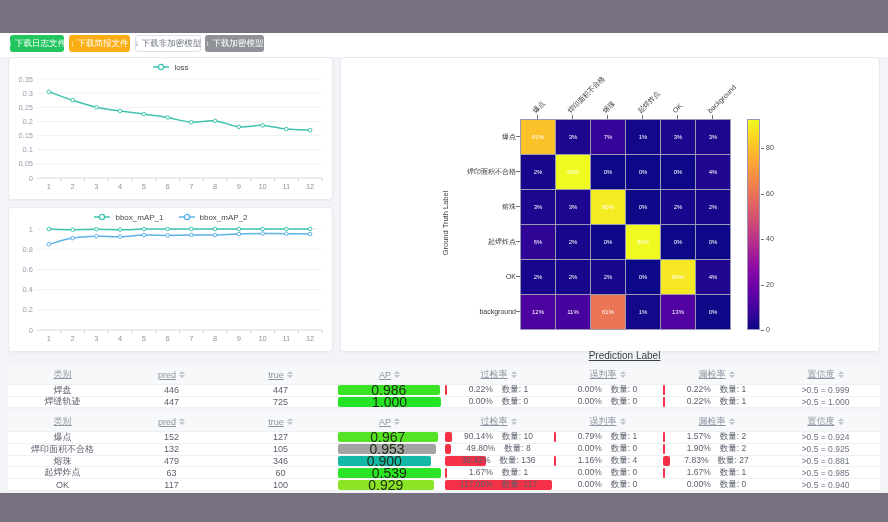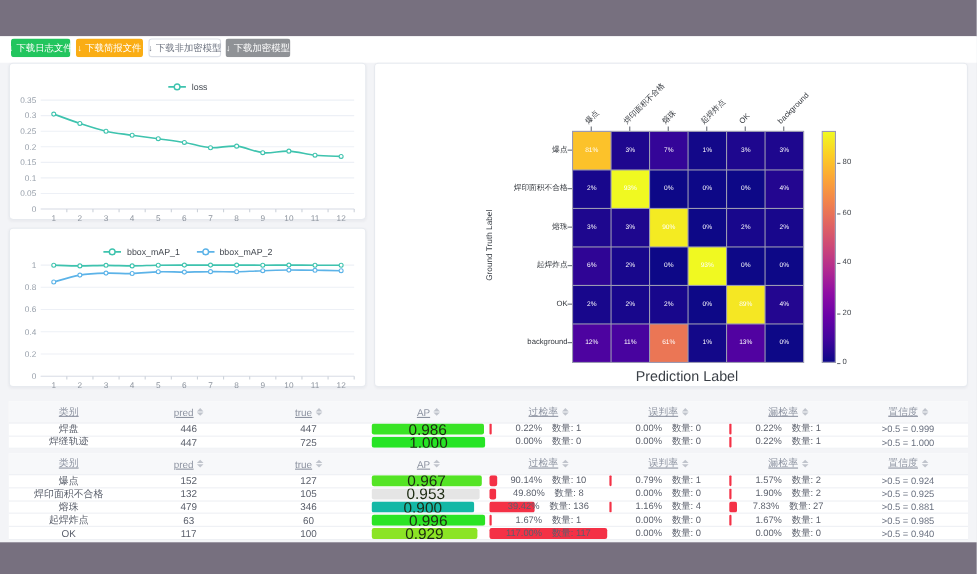"loss" .legend { margin-top: 14px -> 2px }
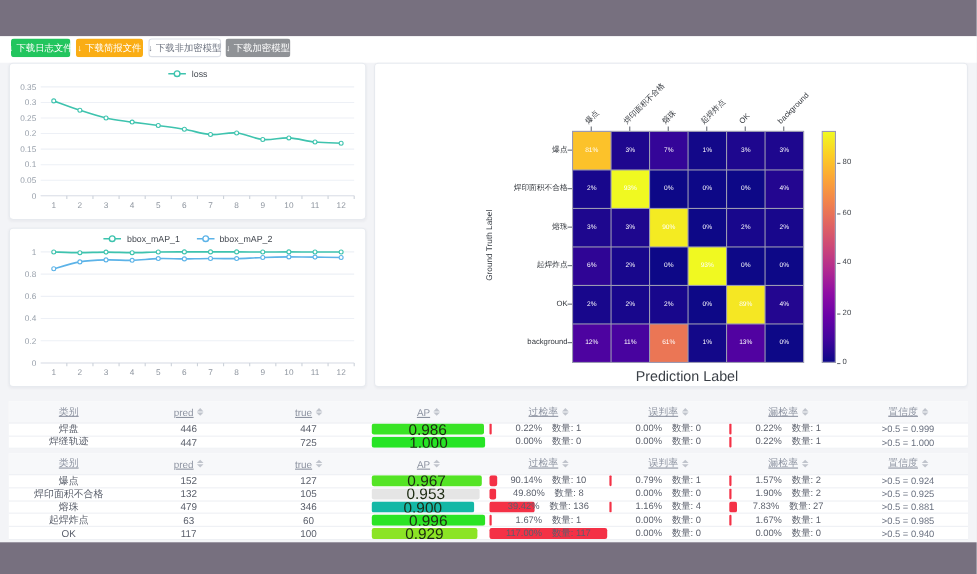"Prediction Label" .mx-xlab { font-size: 13px -> 10px; text-decoration: none -> underline; top: 276px -> 292px }
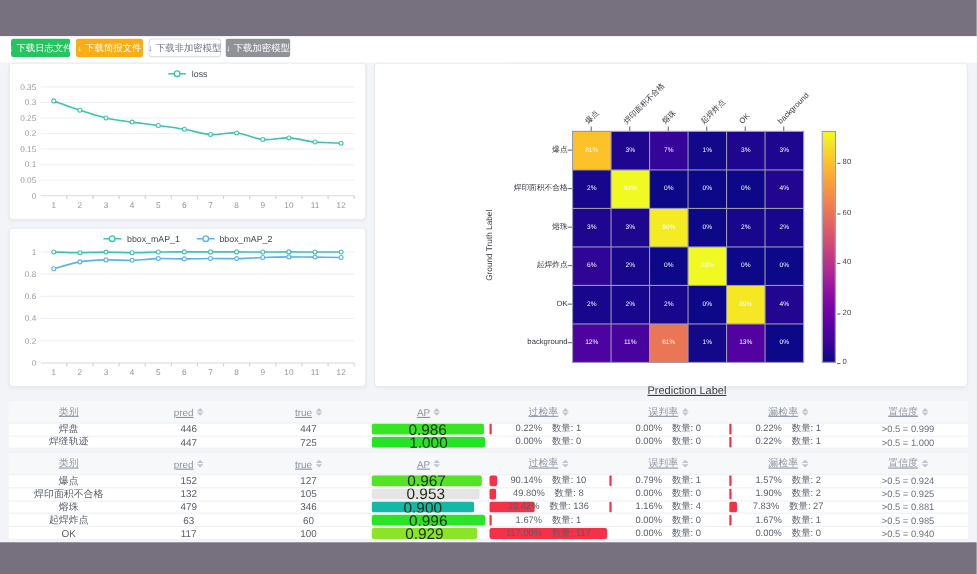"0.953" div.ap-bar { background: #e5e5e5 -> #a3a3a3 }
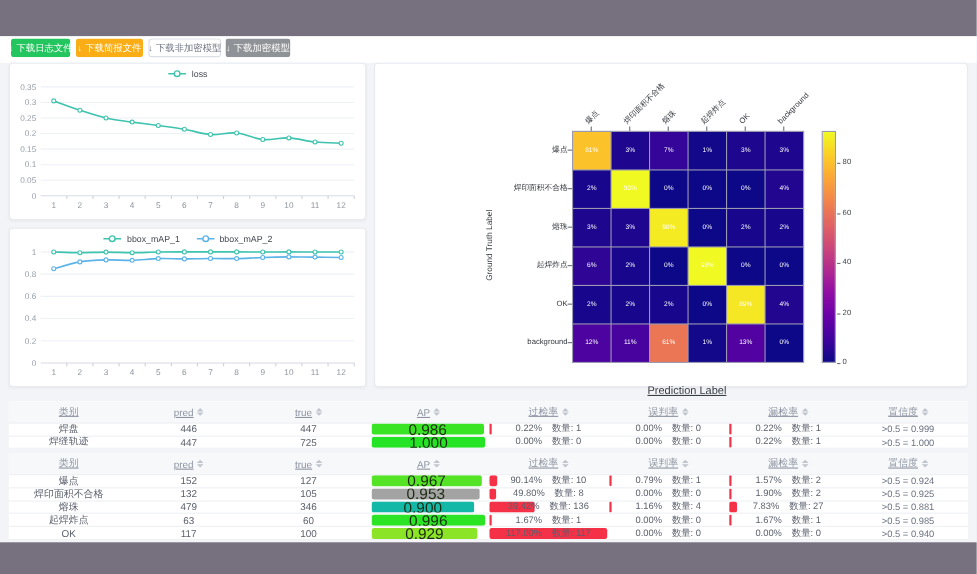"0.996" div.ap-bar { text: 0.996 -> 0.539 }
